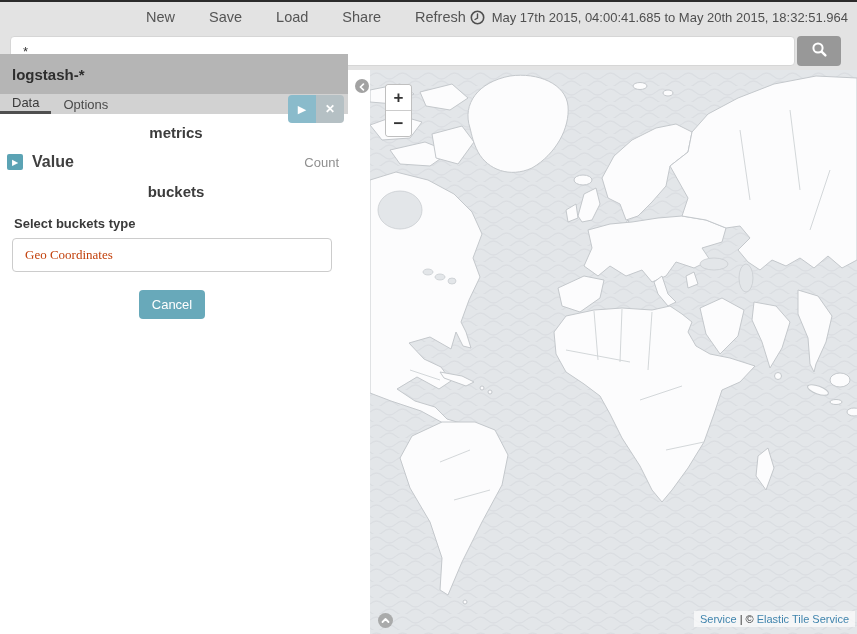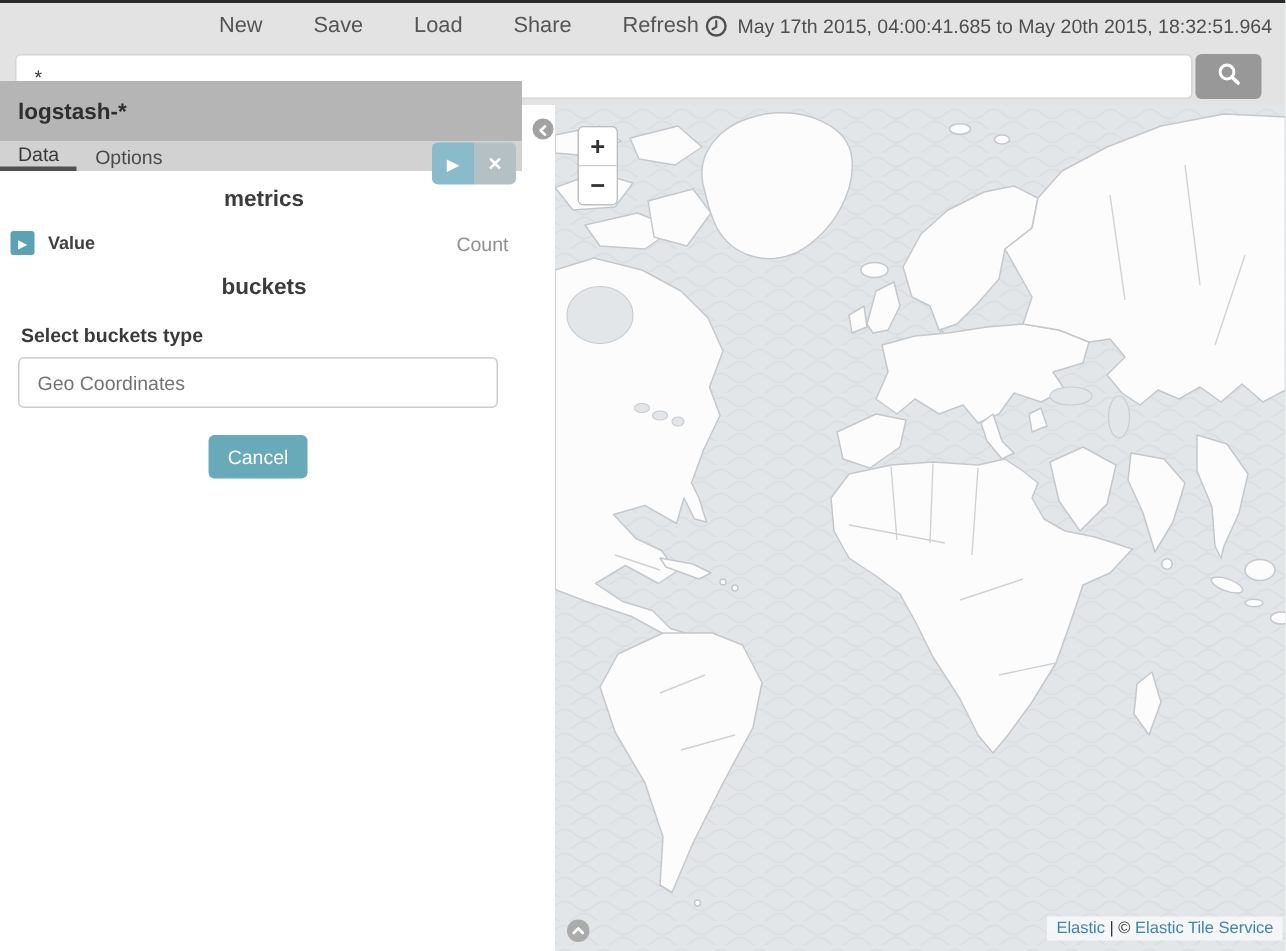"Value" .metric-label { font-size: 12px -> 16px }
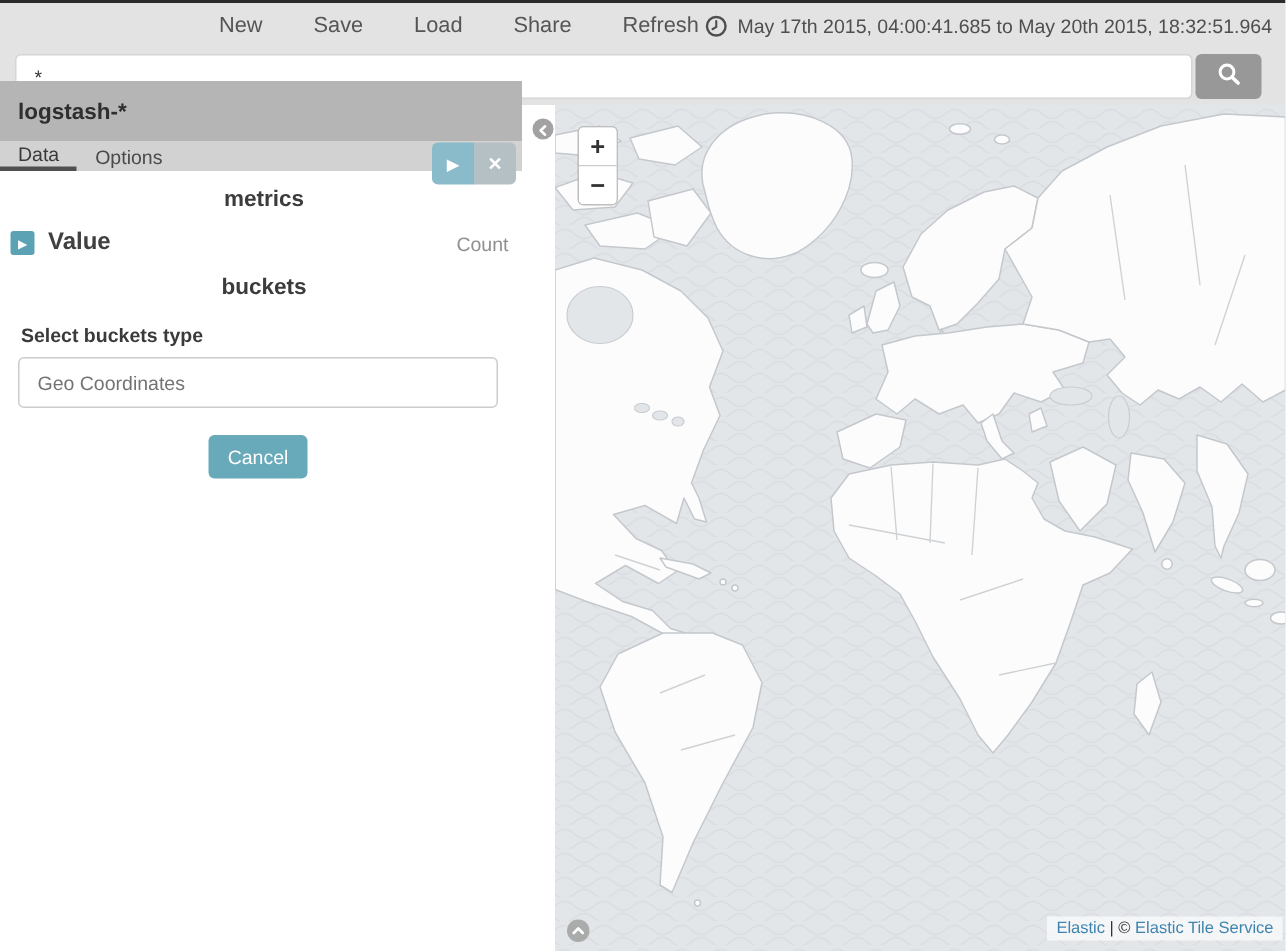"Geo Coordinates" .bucket-select span { color: #737373 -> #c2410c; font-family: none -> Liberation Serif, serif }
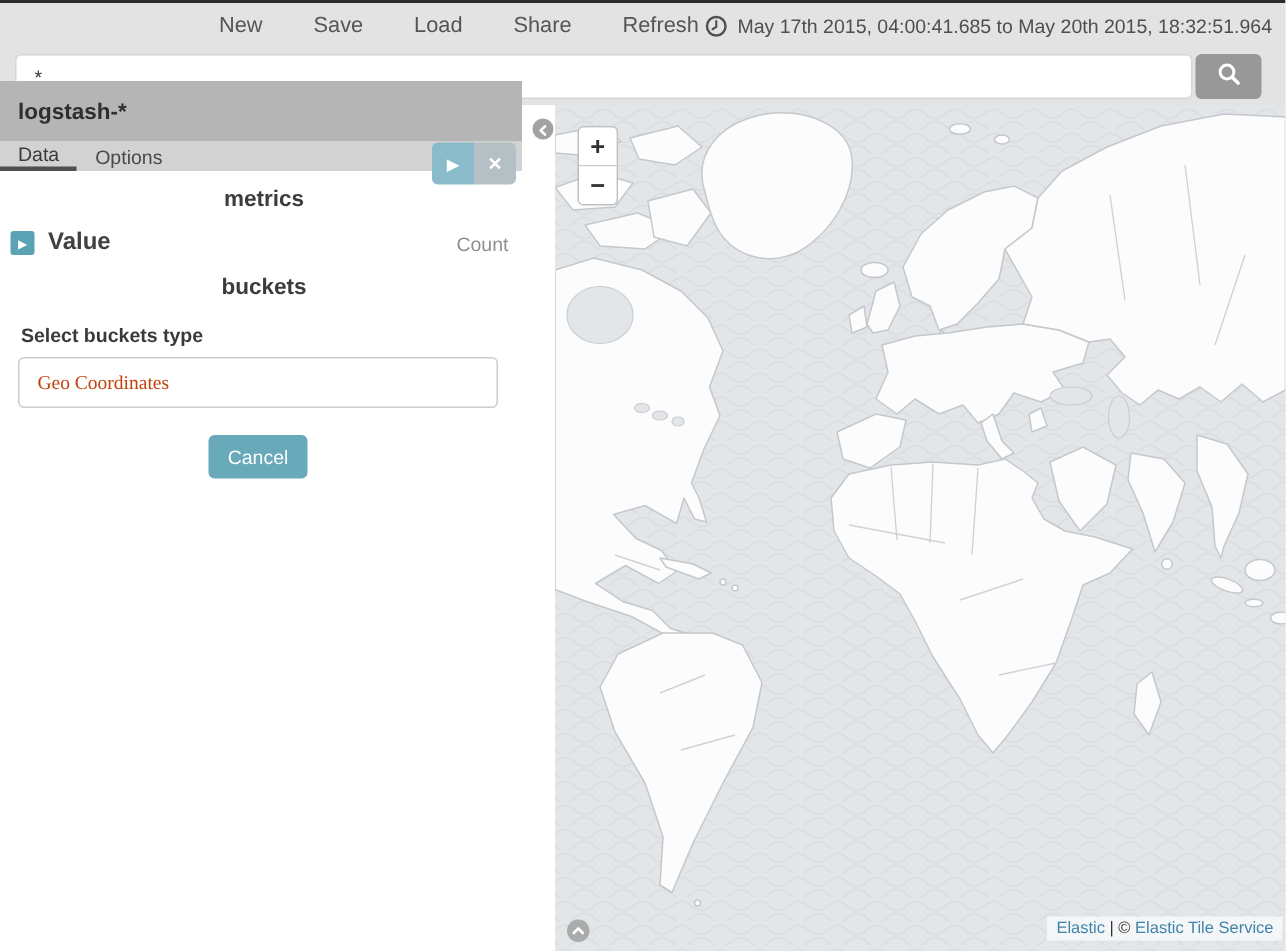"Elastic" a { text: Elastic -> Service }
